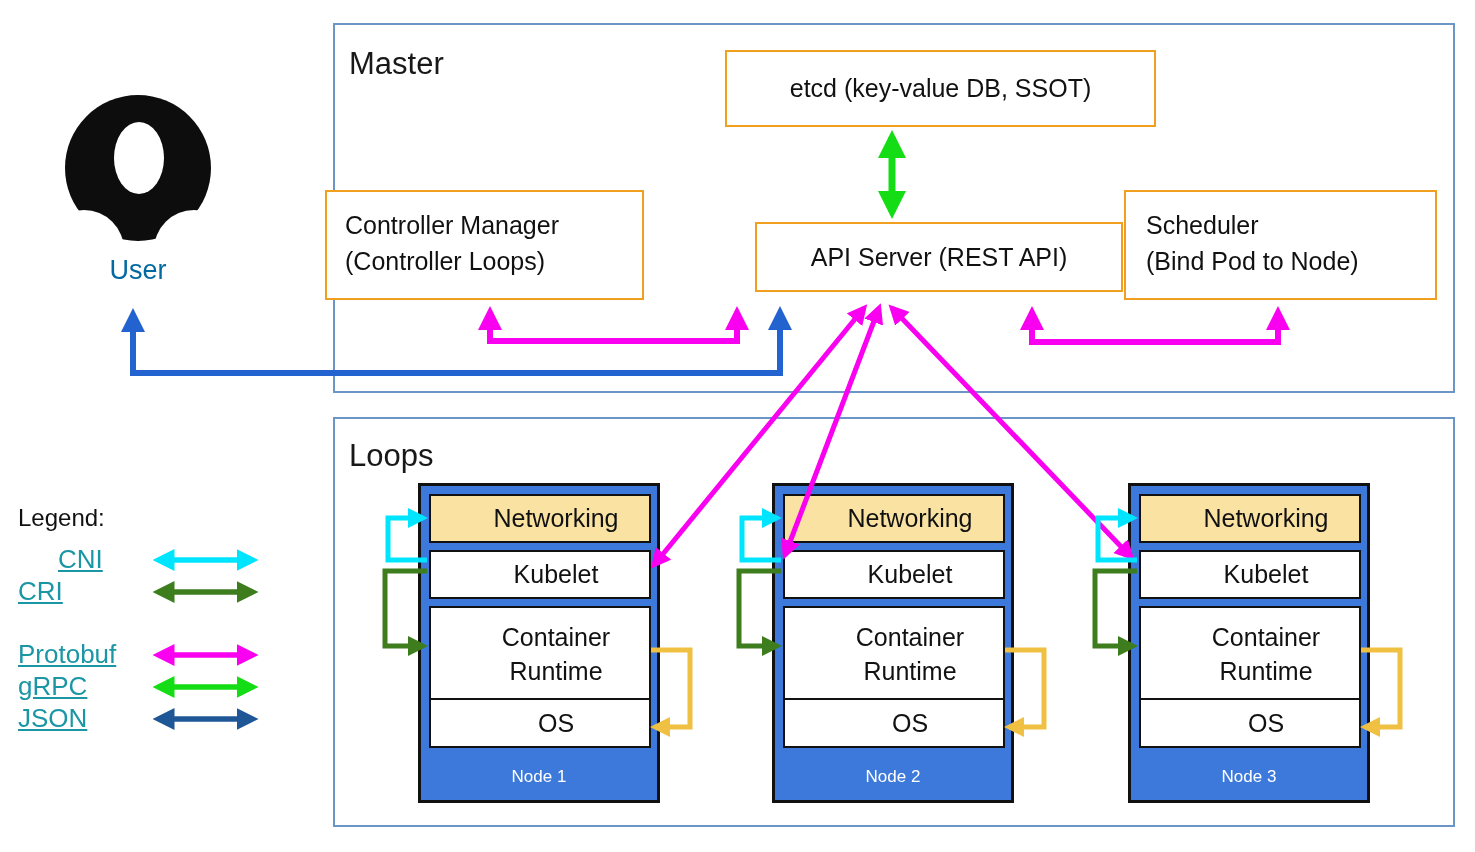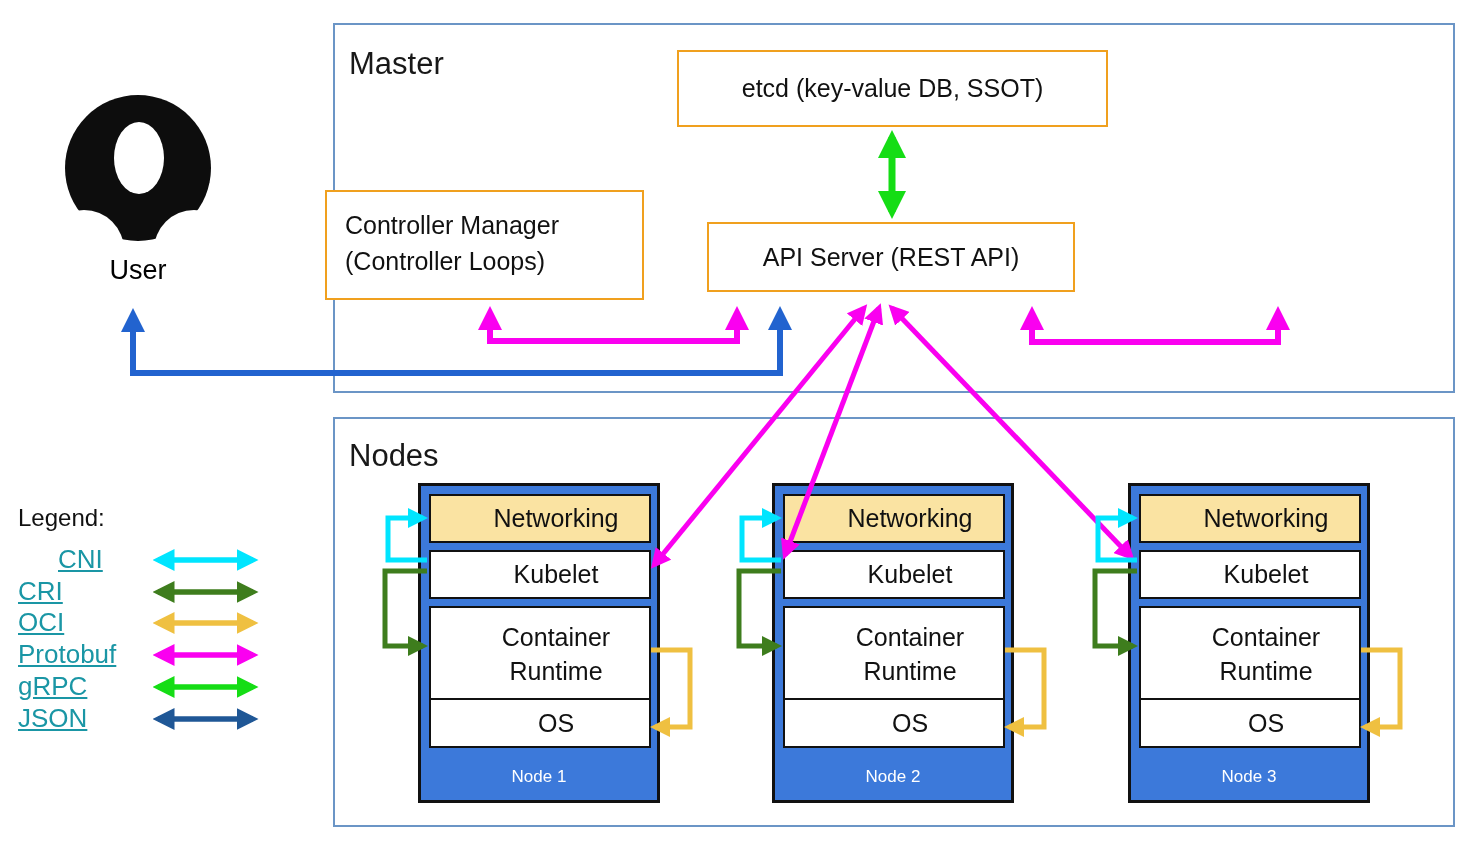"etcd (key-value DB, SSOT)" .obox.centered { margin-left: none -> 48px }
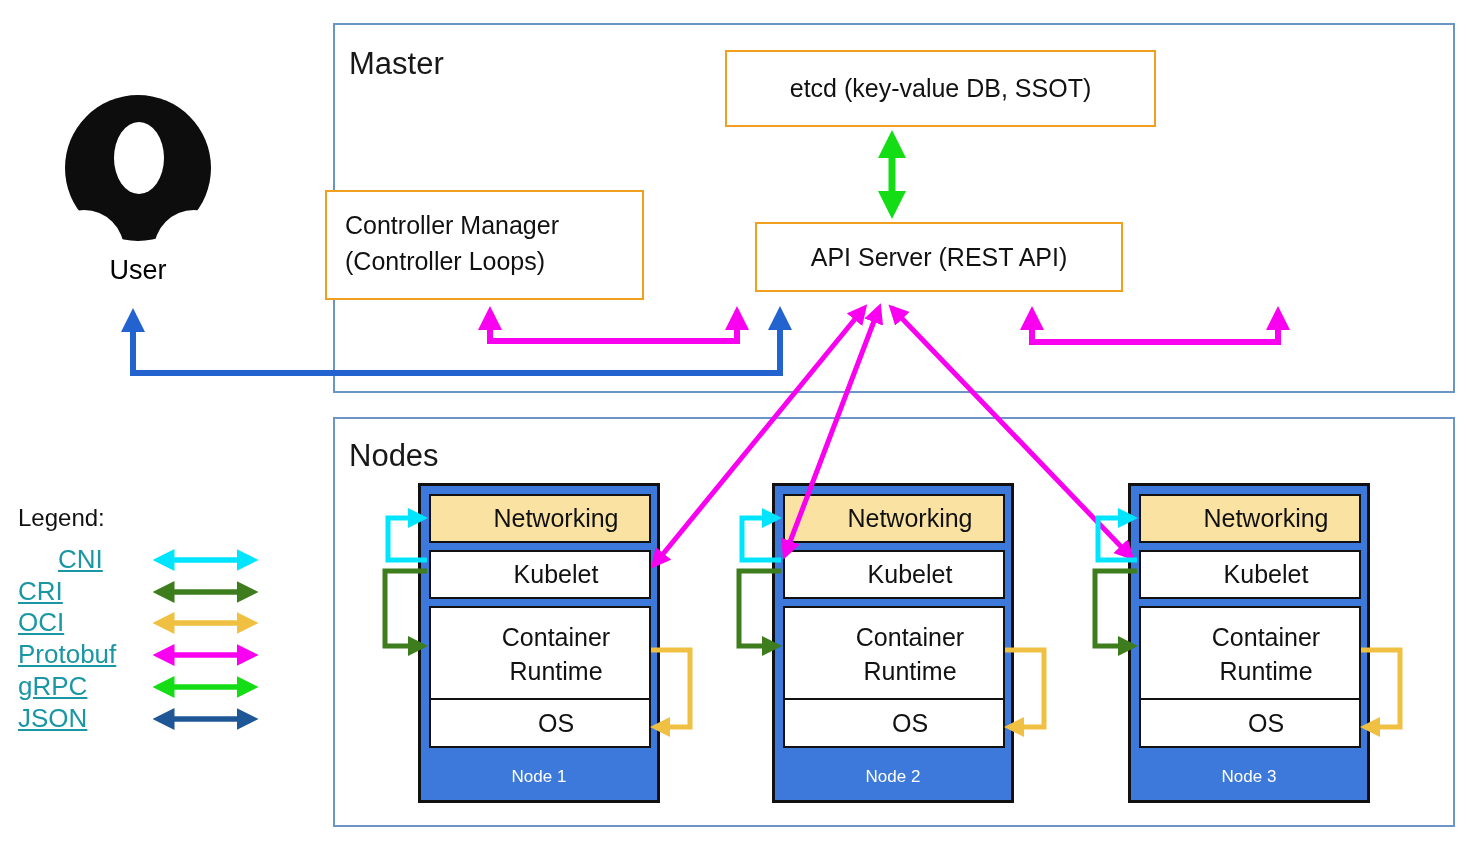"Scheduler" div.obox { html: none -> <div> <div> <div>Scheduler</div> <div>(Bind Pod to Node)</div> </div> </div> }
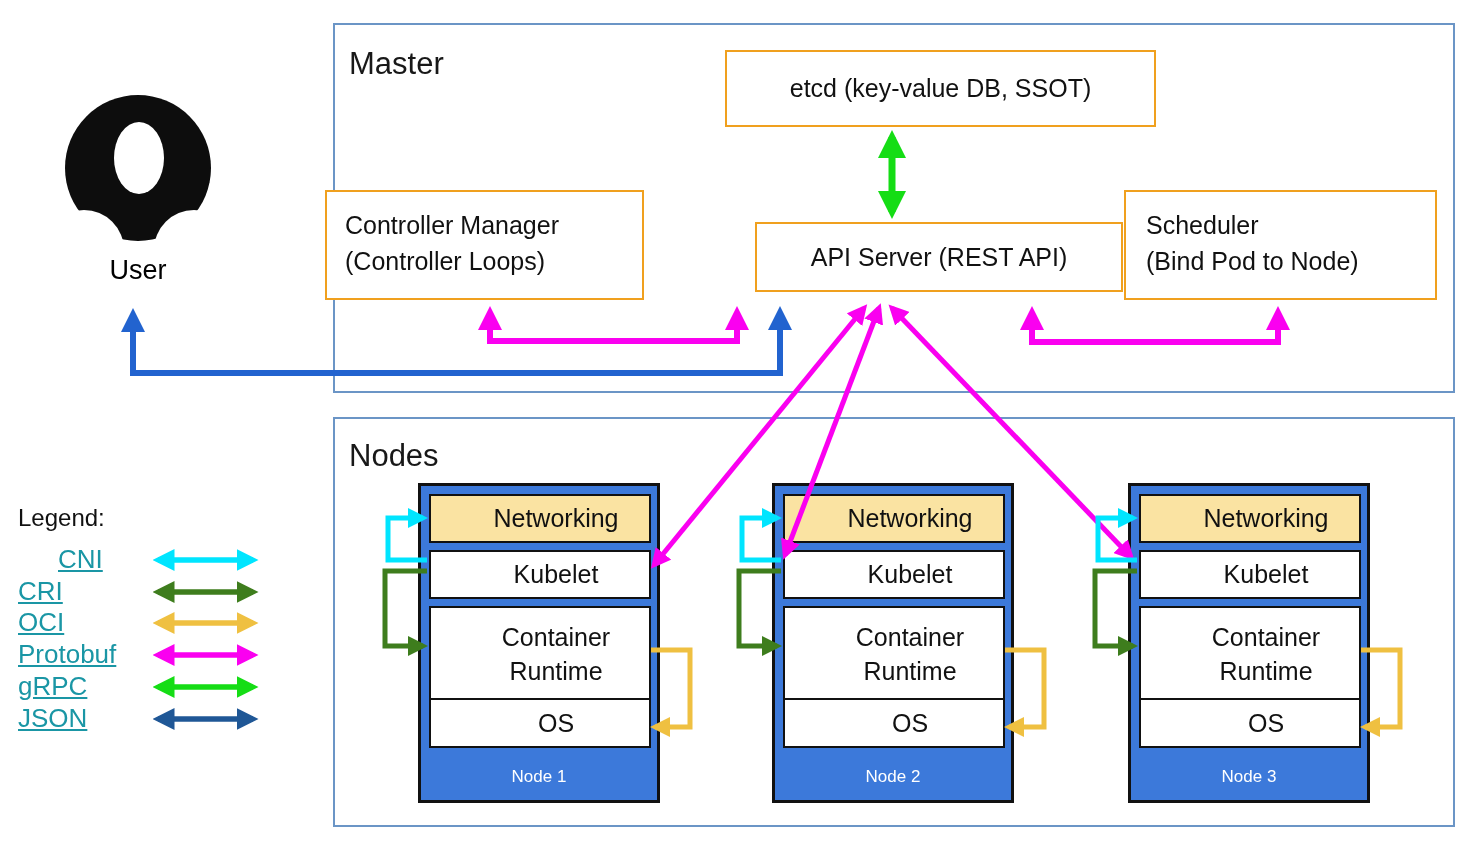"User" .user-label { color: #000000 -> #0369a1 }
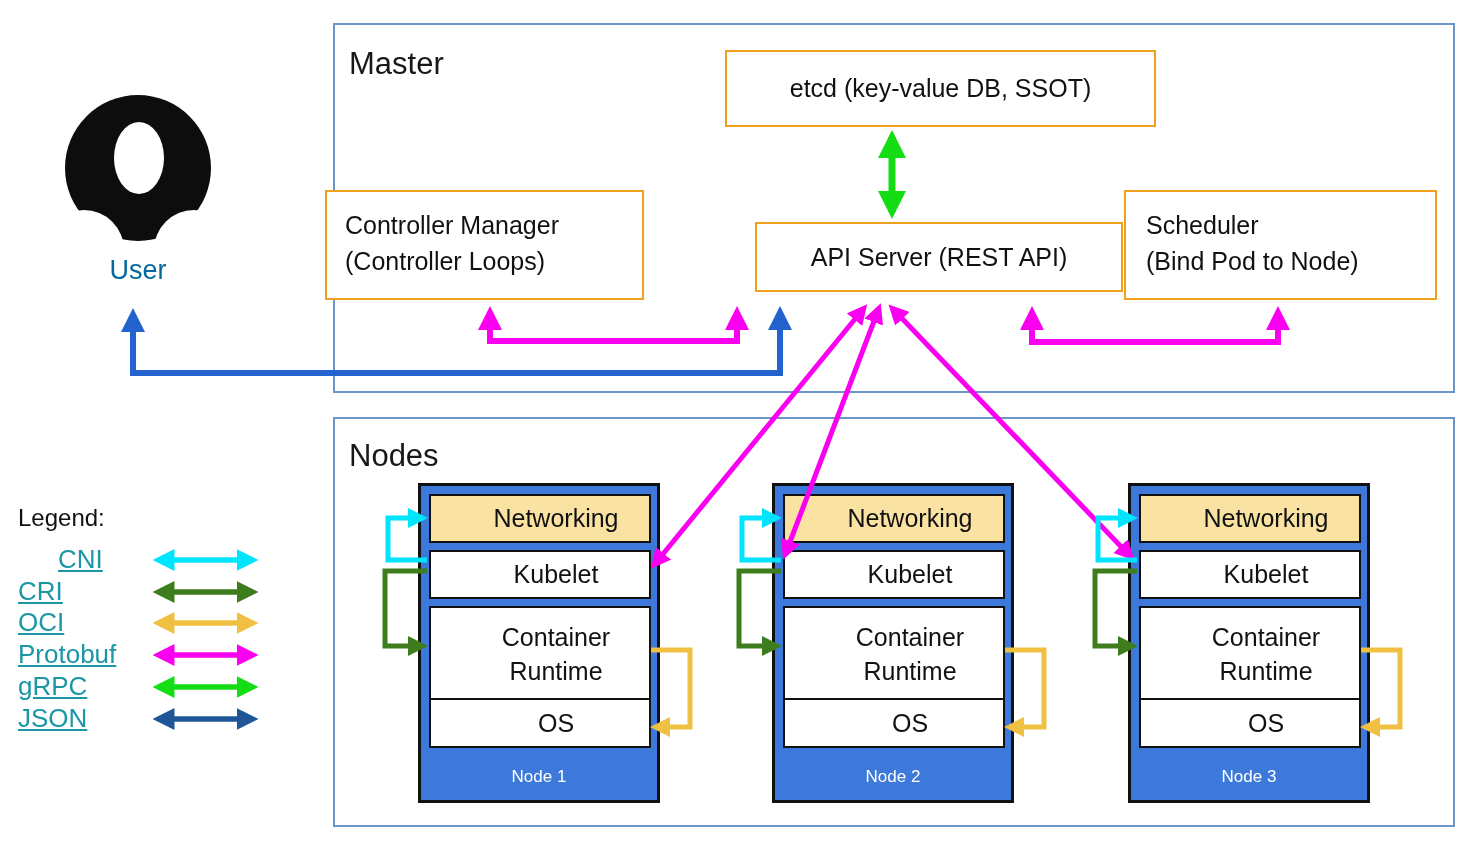"Nodes" div.frame-title { text: Nodes -> Loops }
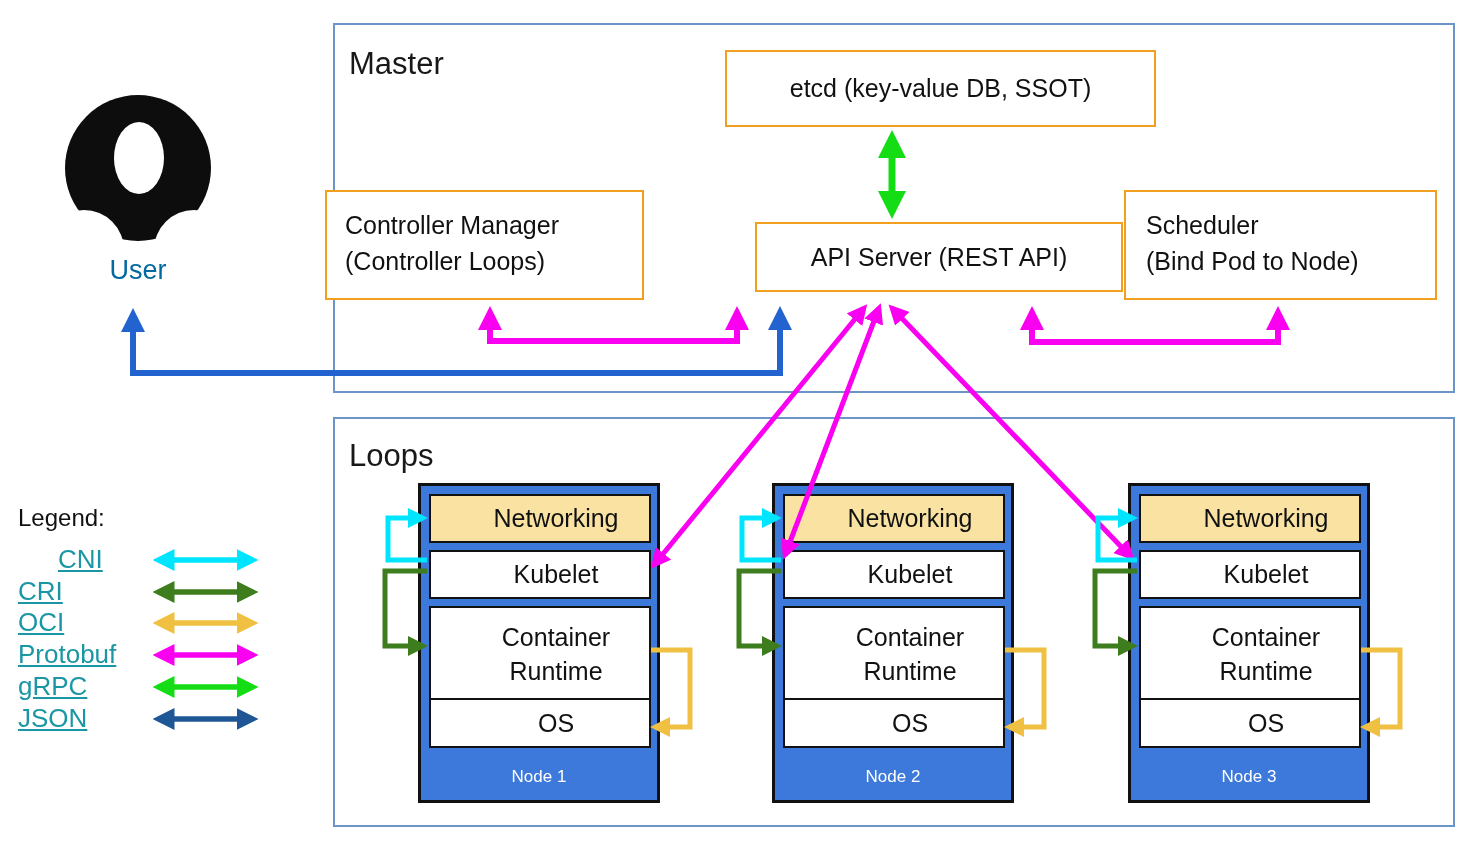"OCI" div.legend-row { html: <div> <span>OCI</span> <svg> <line></line> </svg> </div> -> none }
